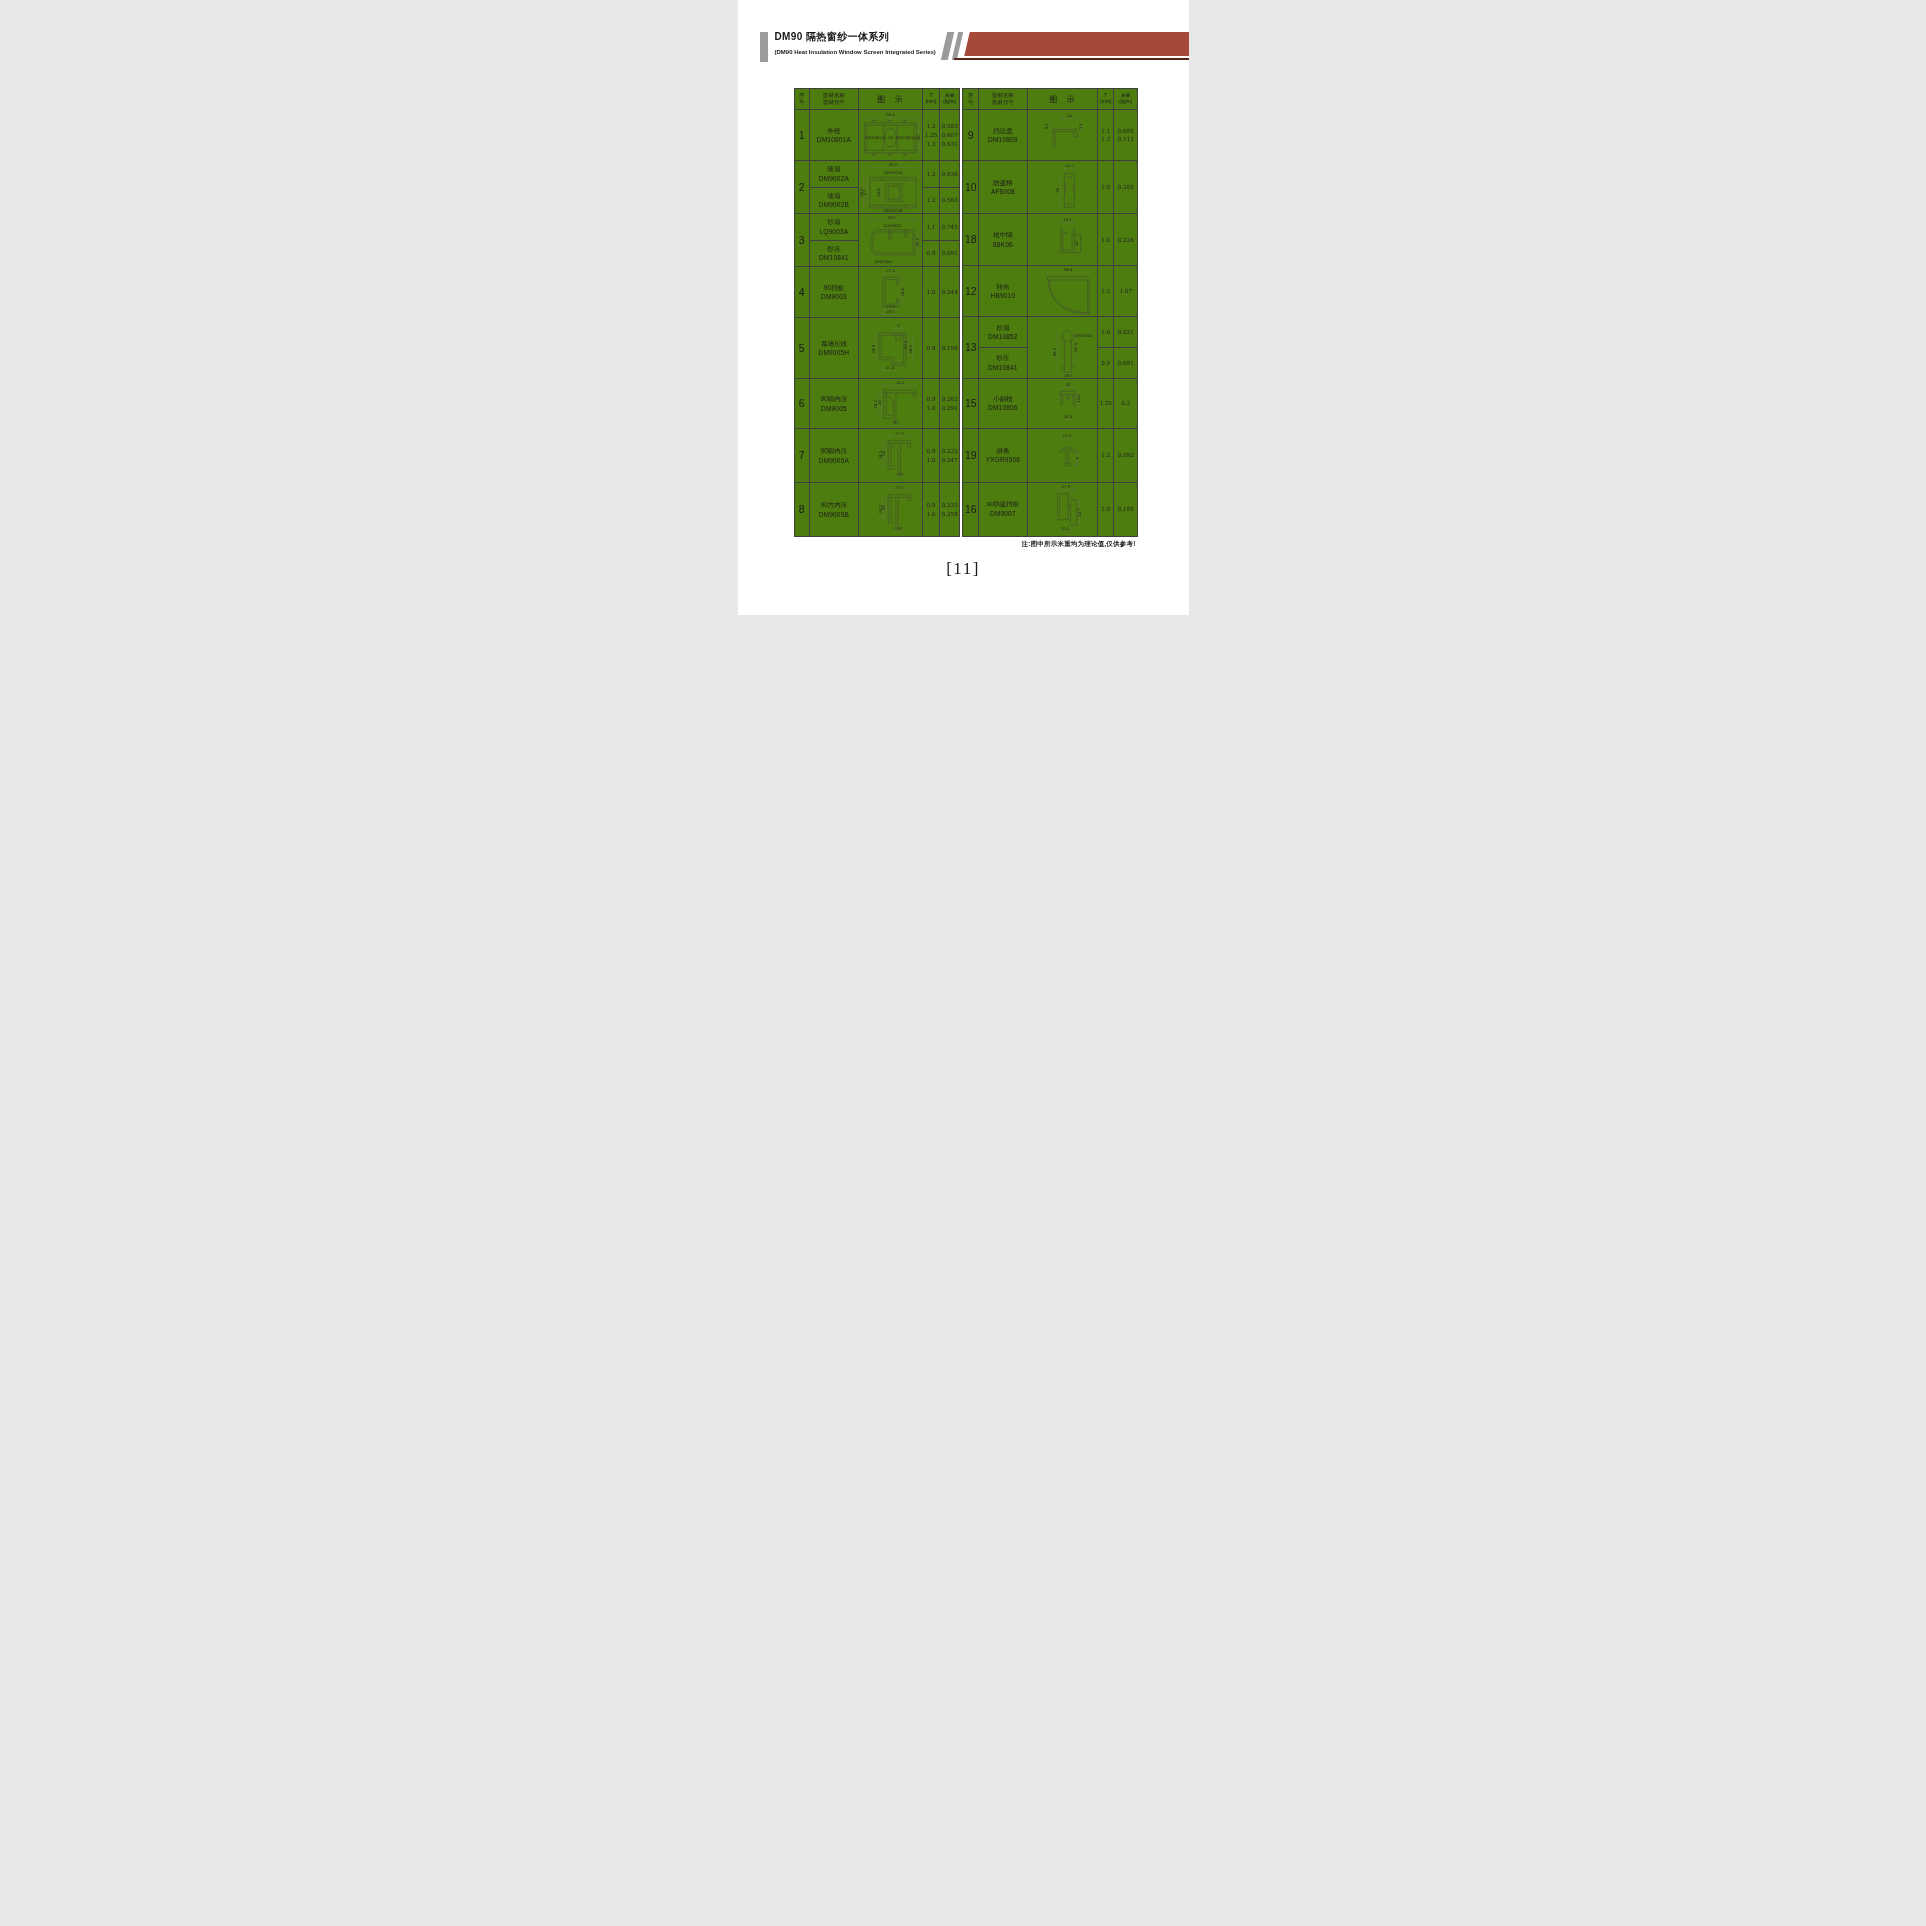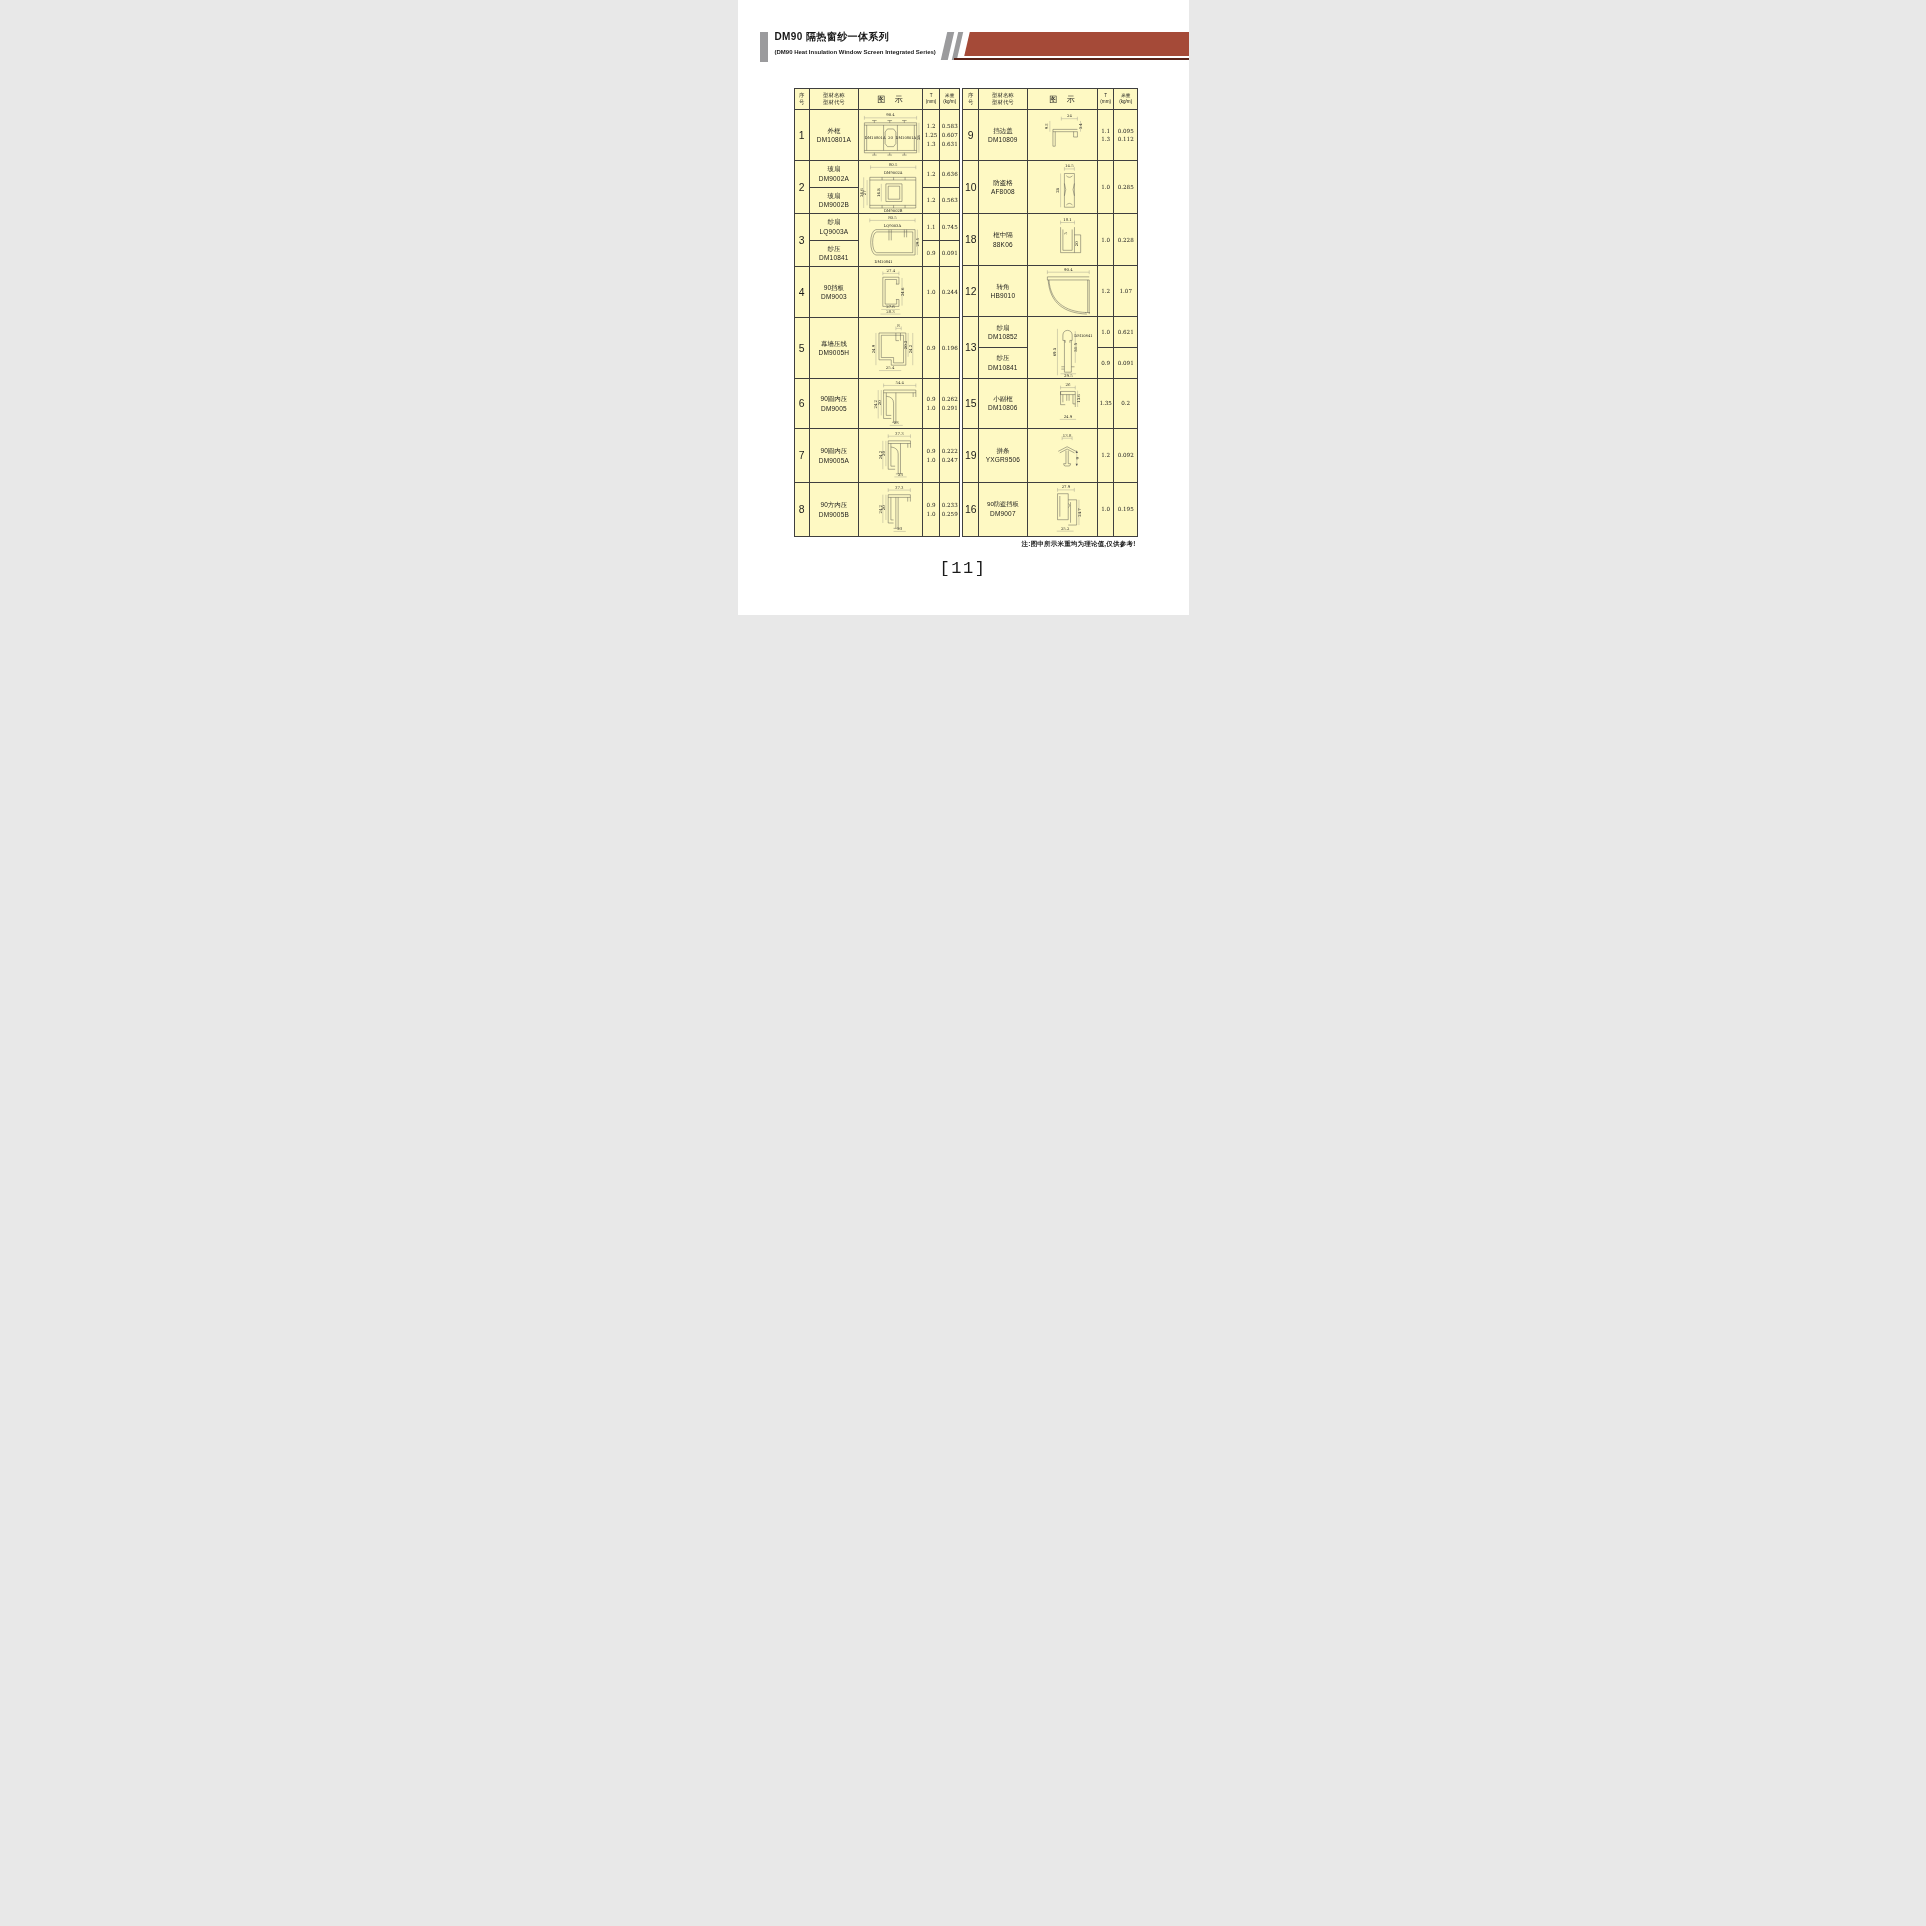"图 示" table { background: #fef9c3 -> #4d7c0f }
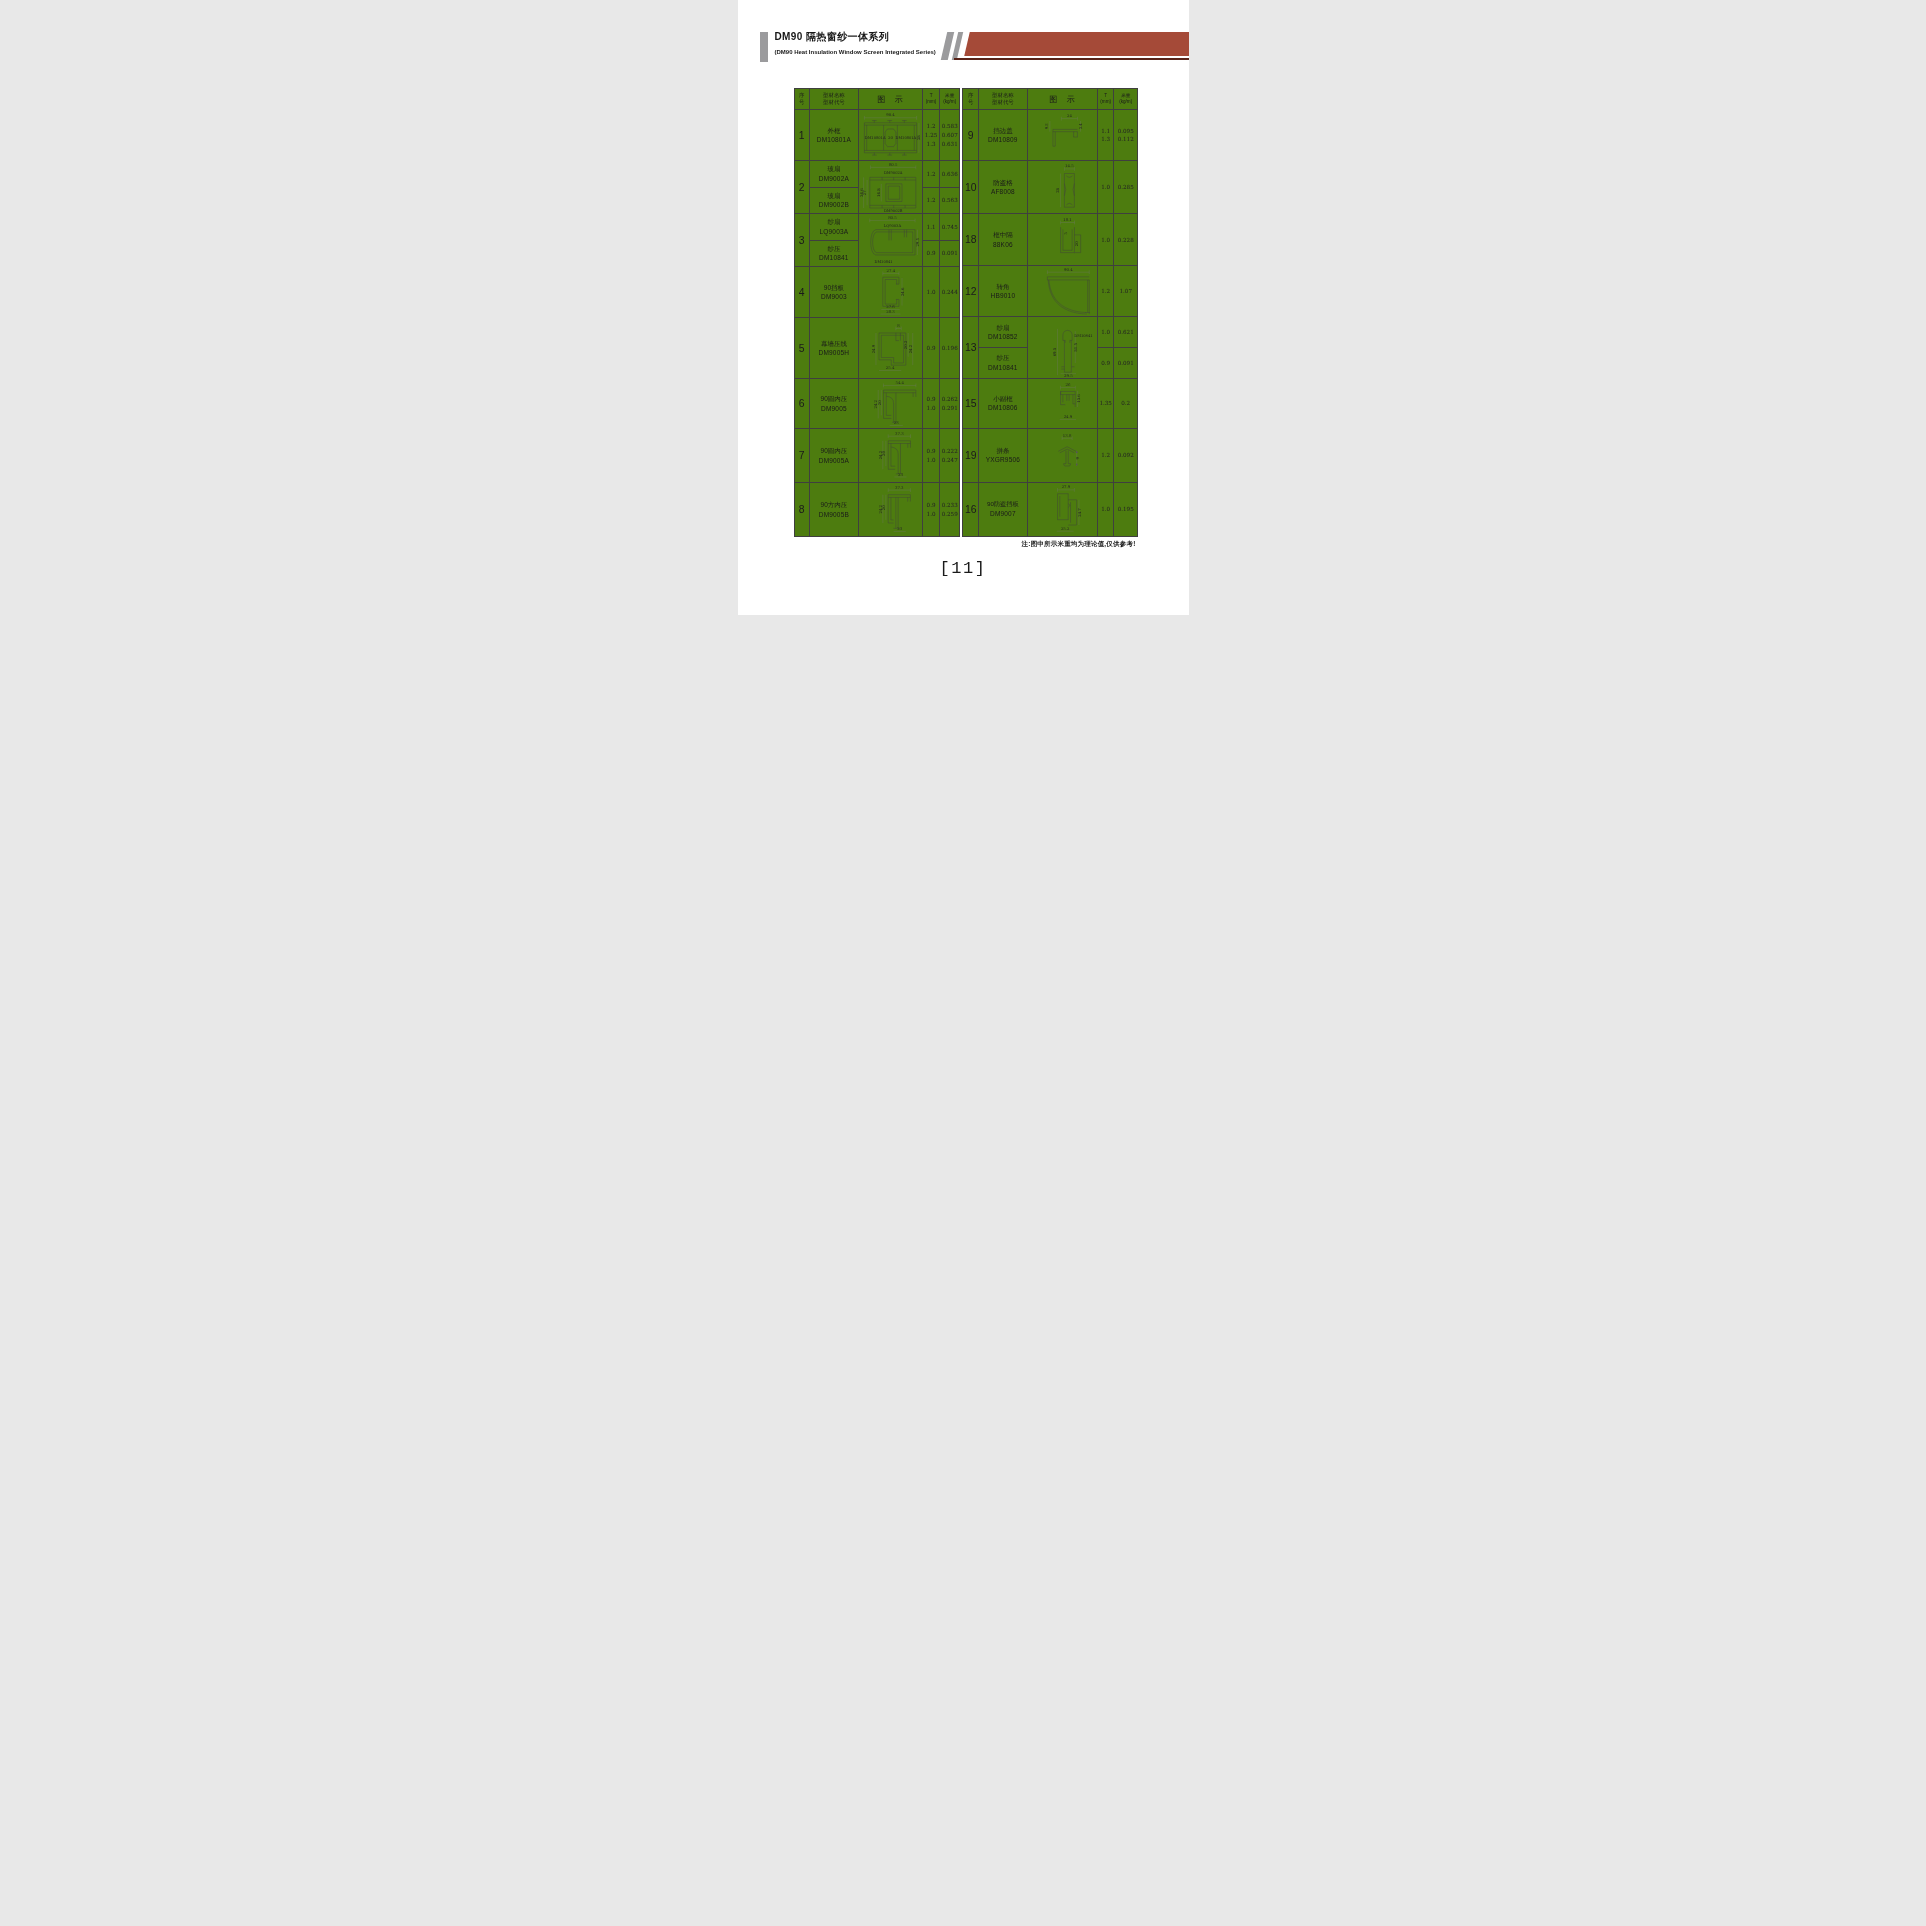"[11]" .pageno { font-family: Liberation Mono, monospace -> Liberation Serif, serif }
